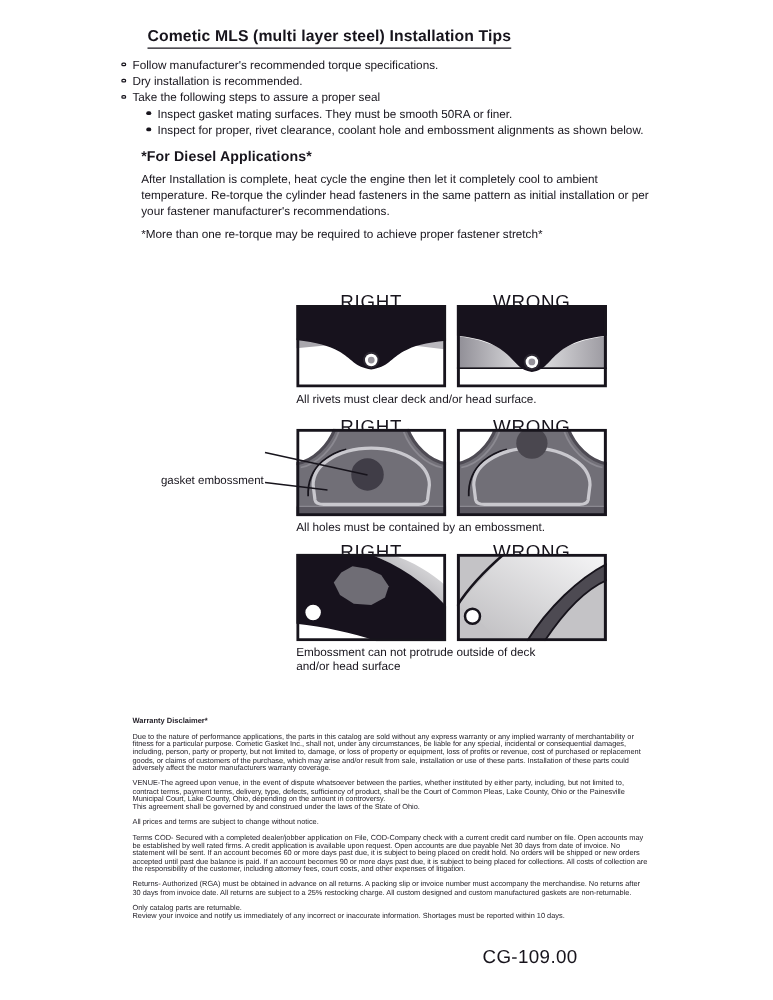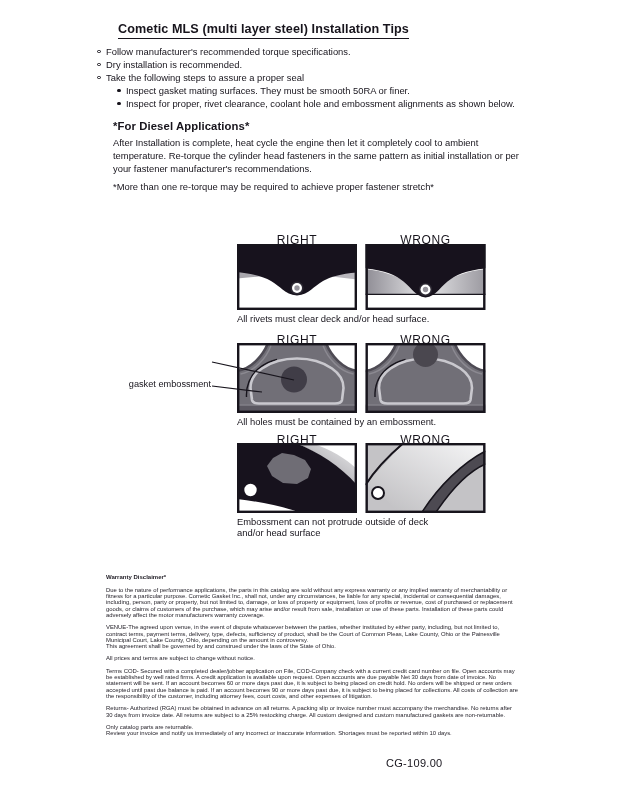"RIGHT" .fig-label { font-size: 12px -> 15px }
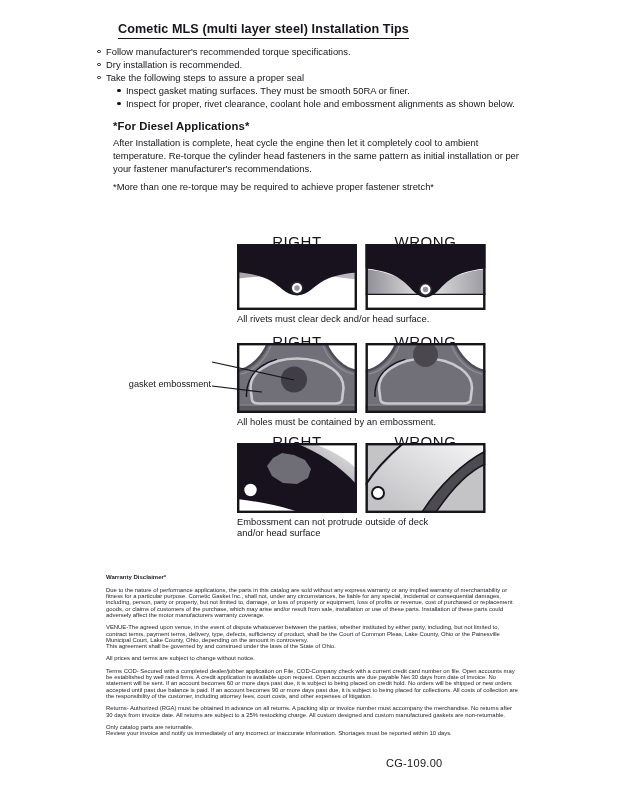"CG-109.00" .doc-code { font-size: 11px -> 15px }
